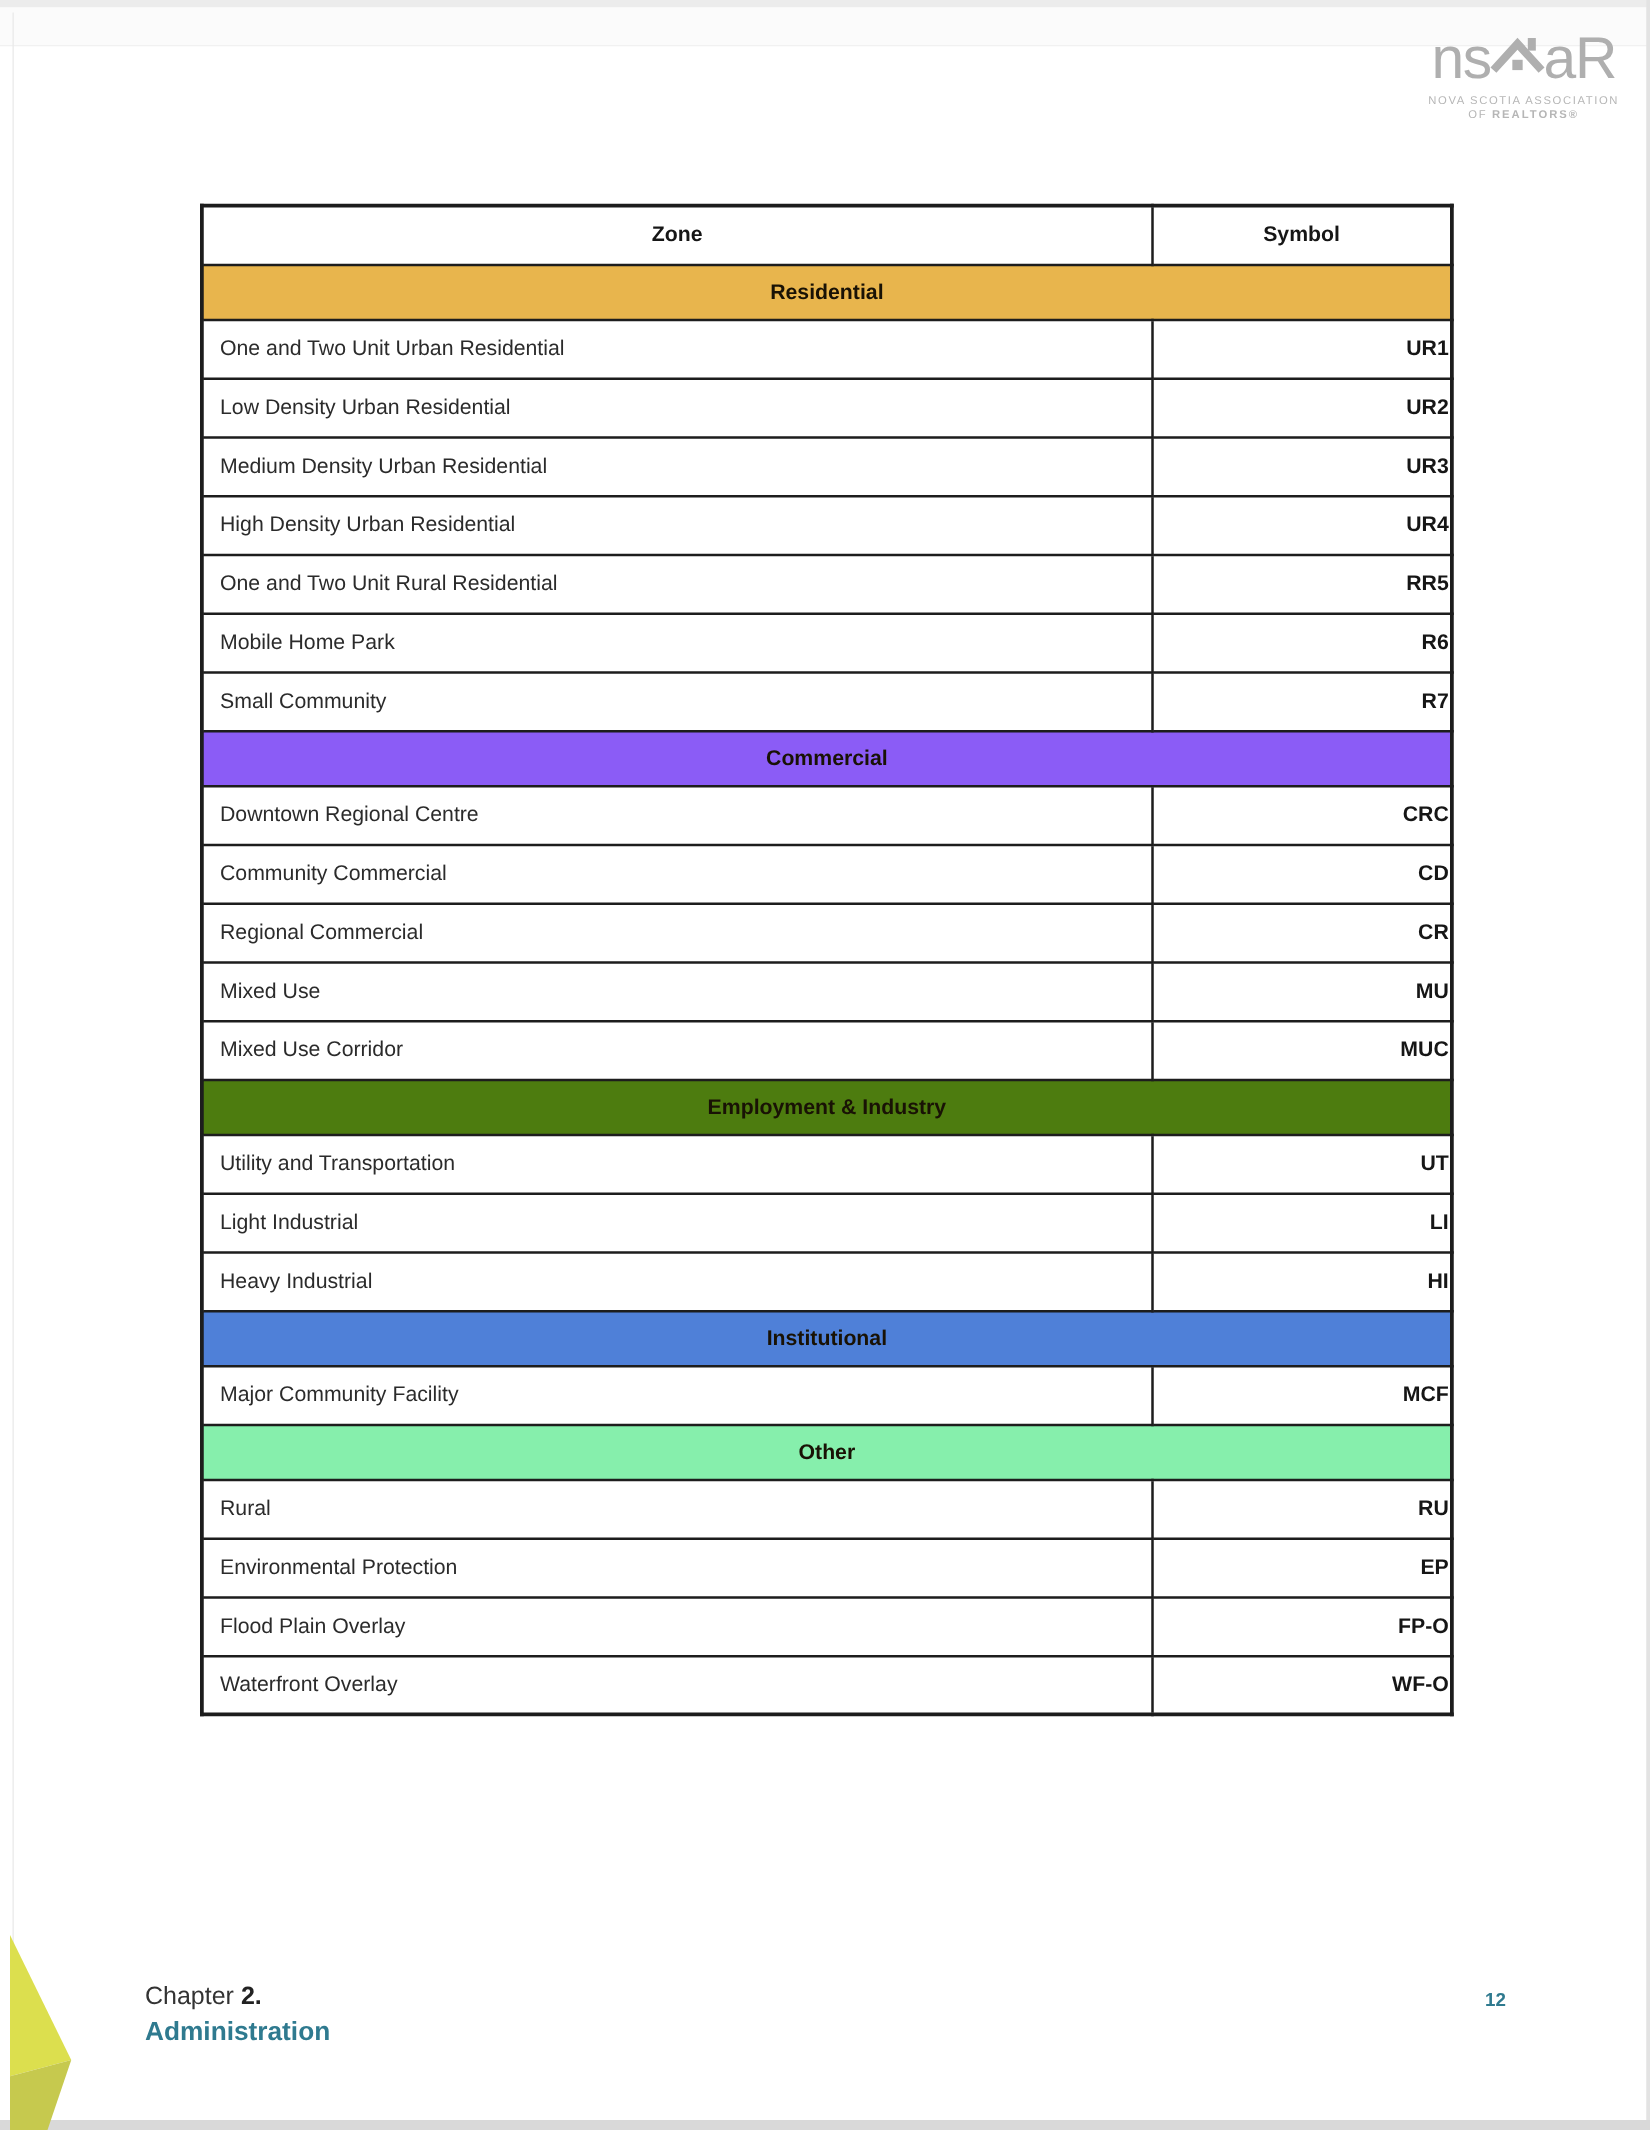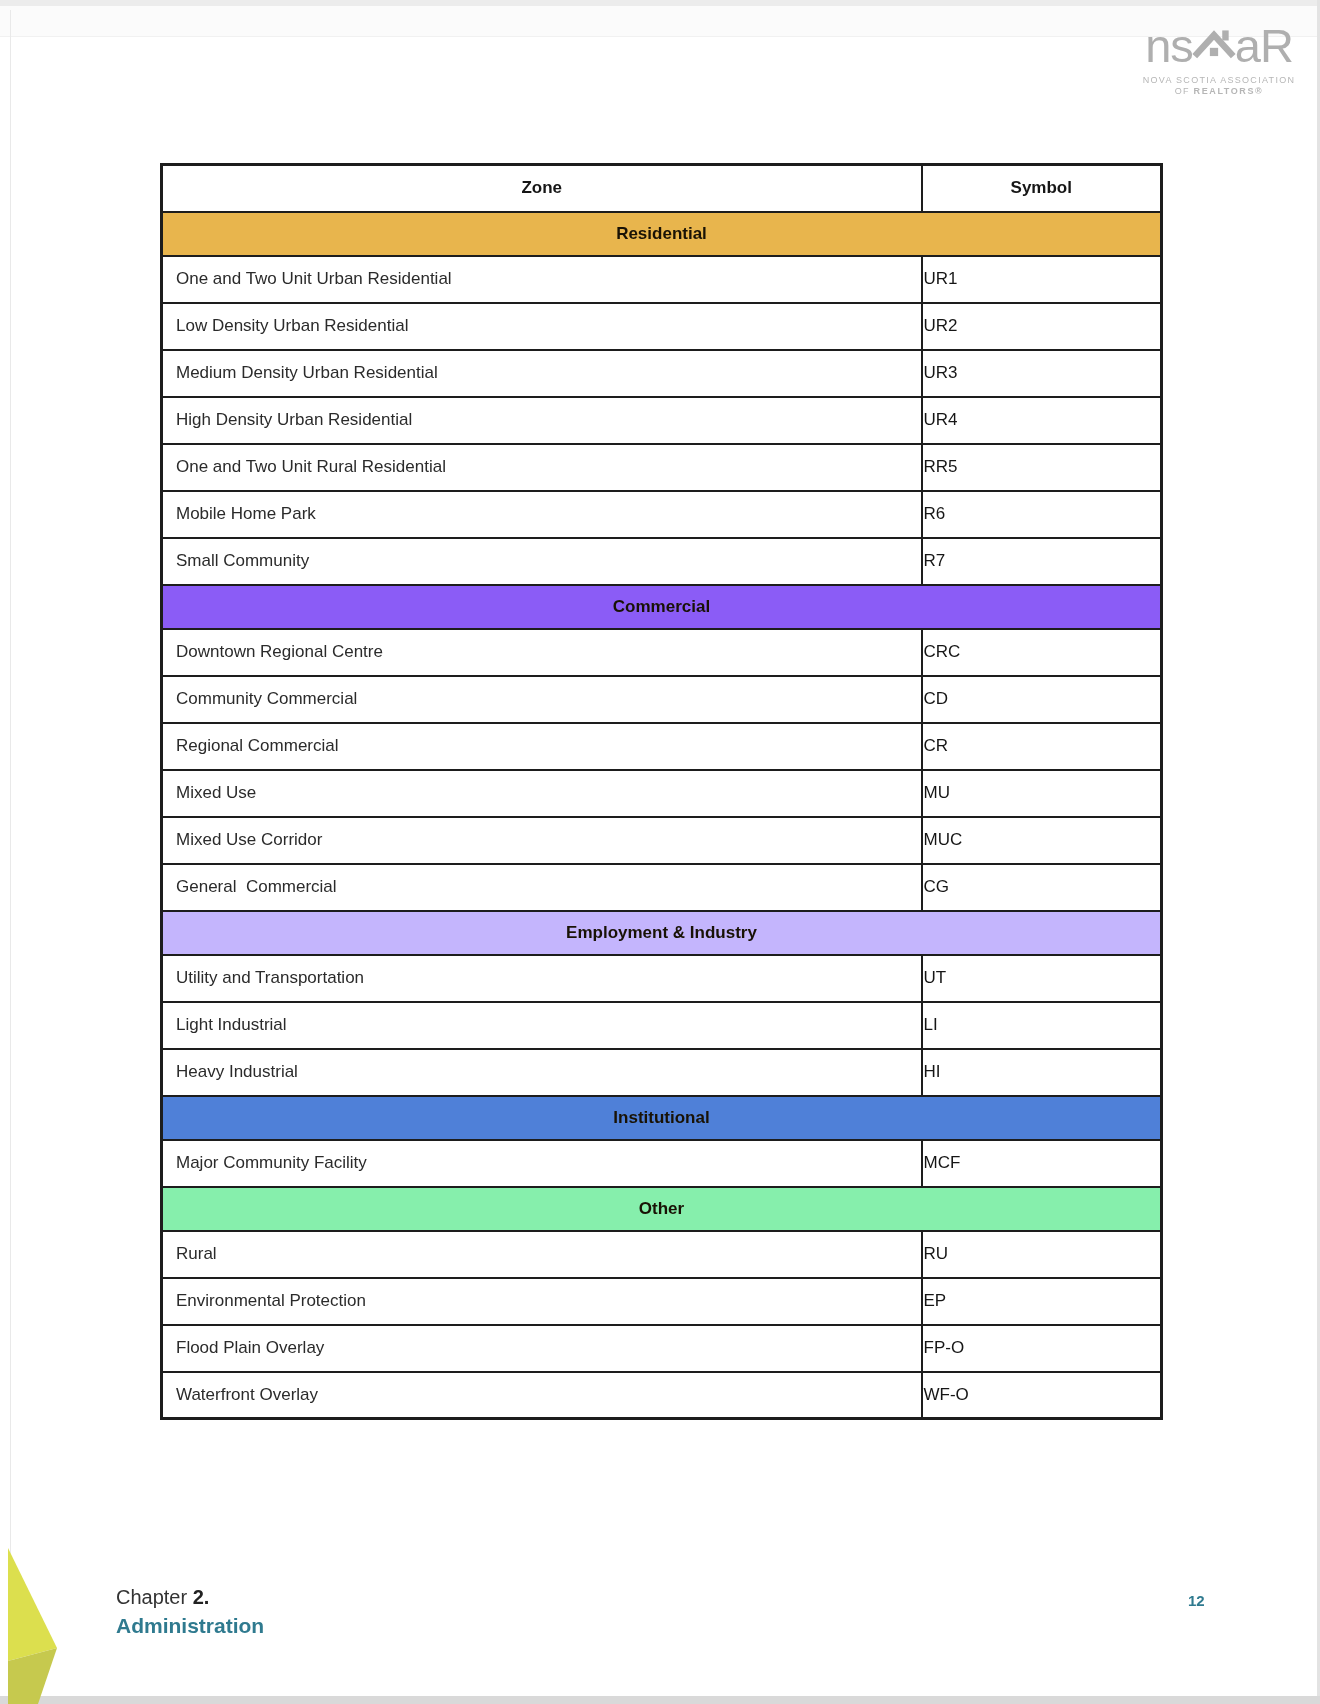"UR1" td.symbol-cell { font-weight: 400 -> 700; text-align: left -> right }
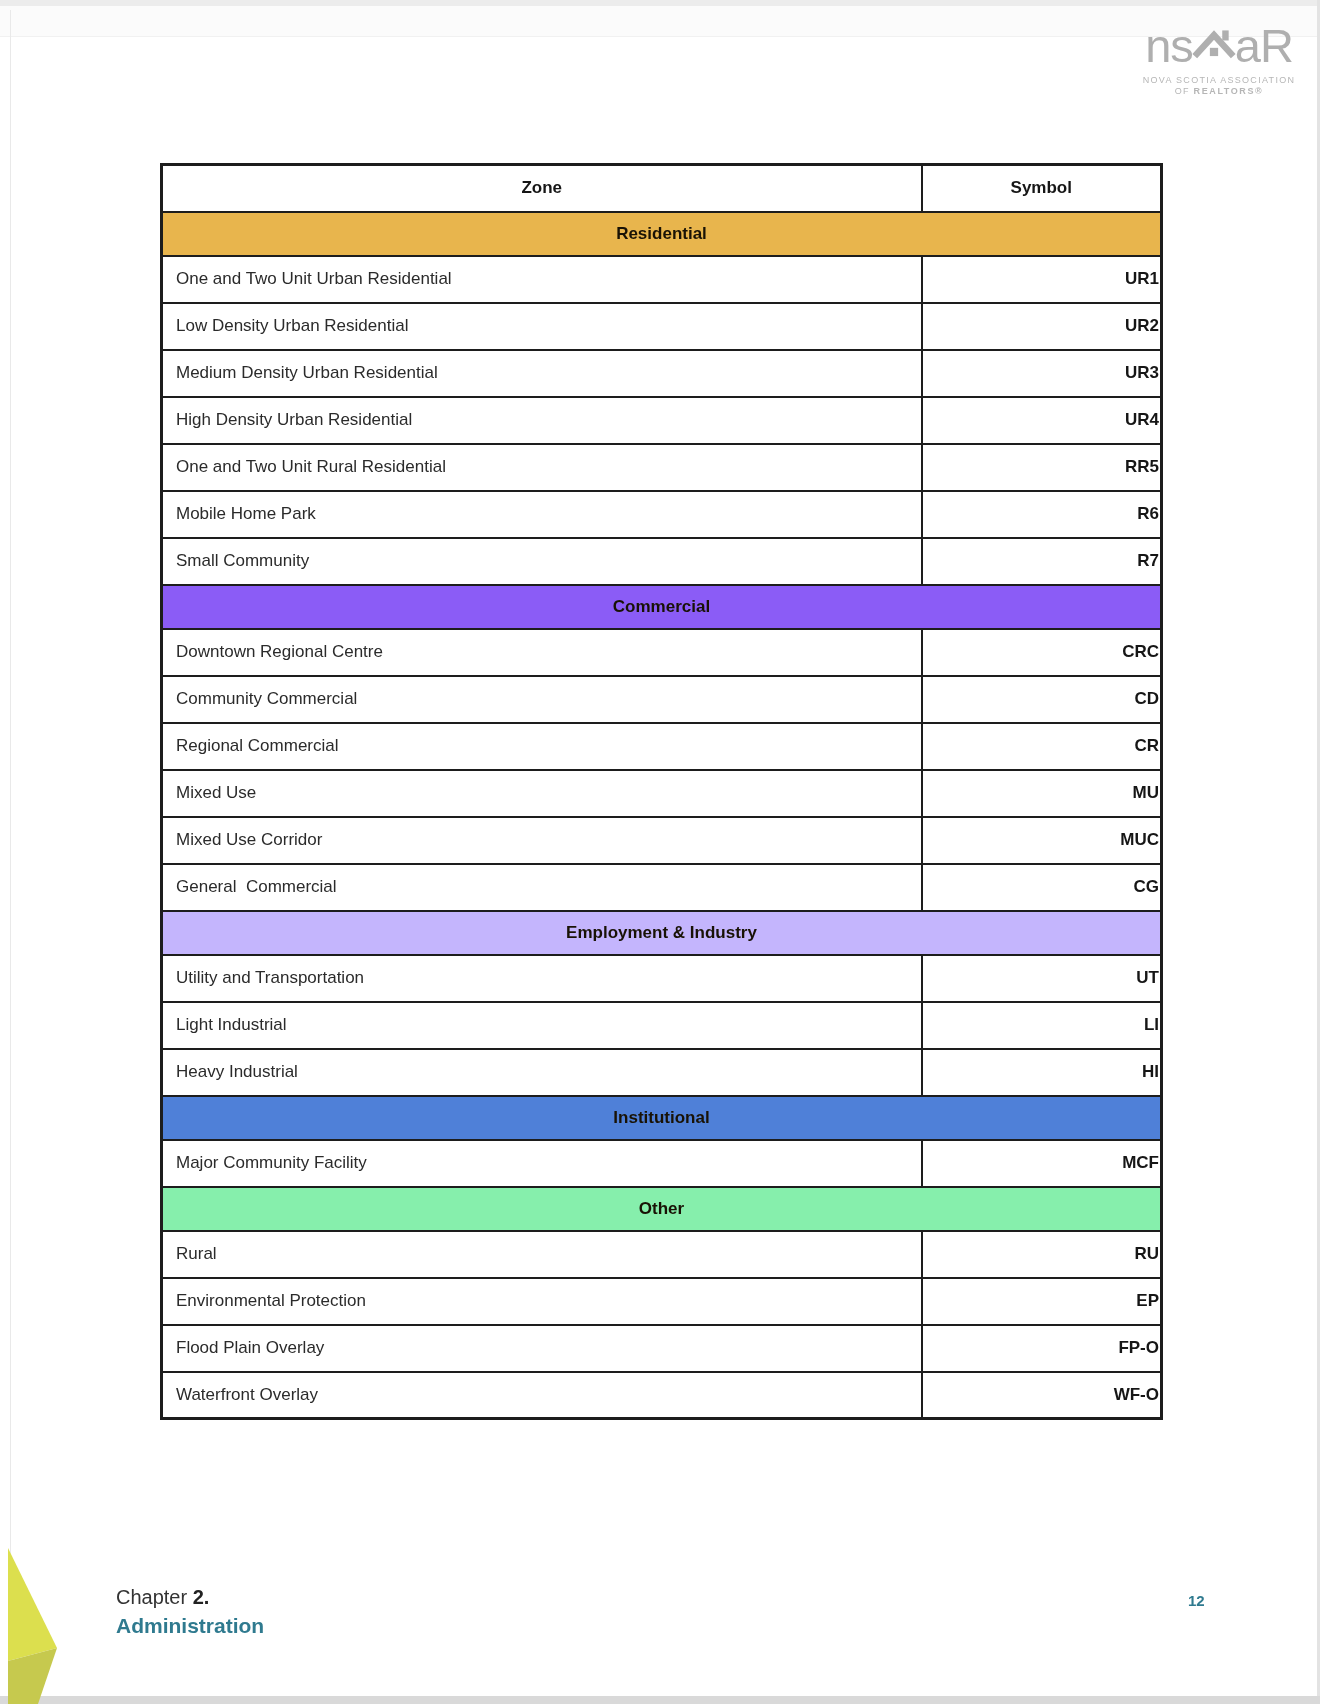"General Commercial" tr.data-row { html: <tr> <td>General Commercial</td> <td>CG</td> </tr> -> none }
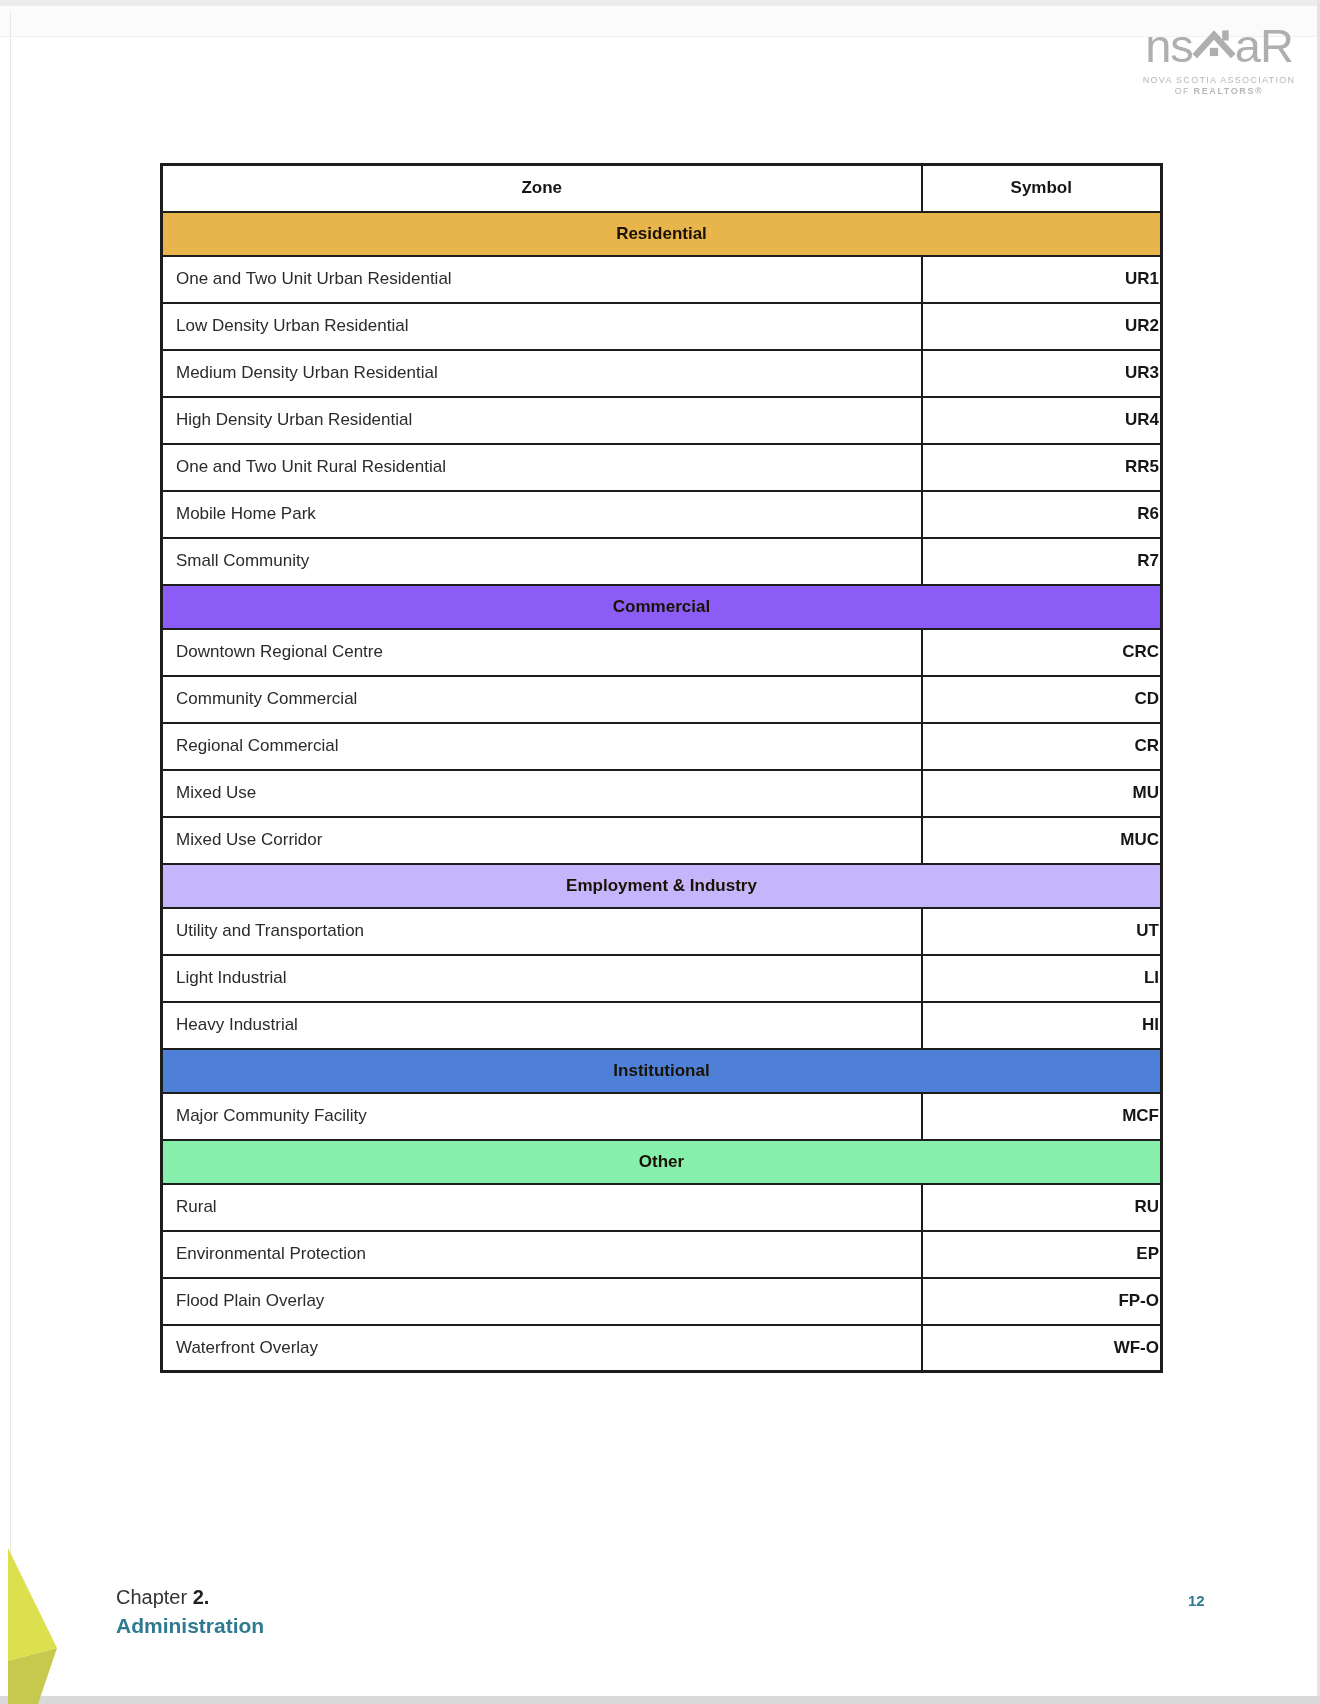"Employment & Industry" td { background: #c4b5fd -> #4d7c0f }
